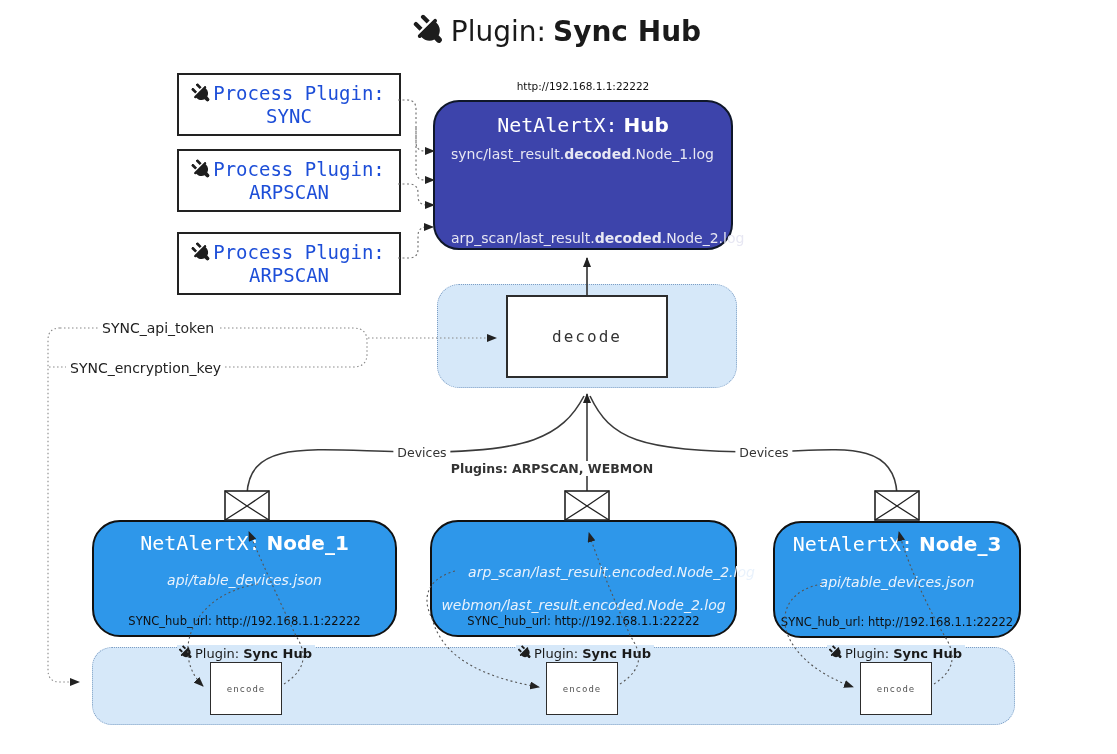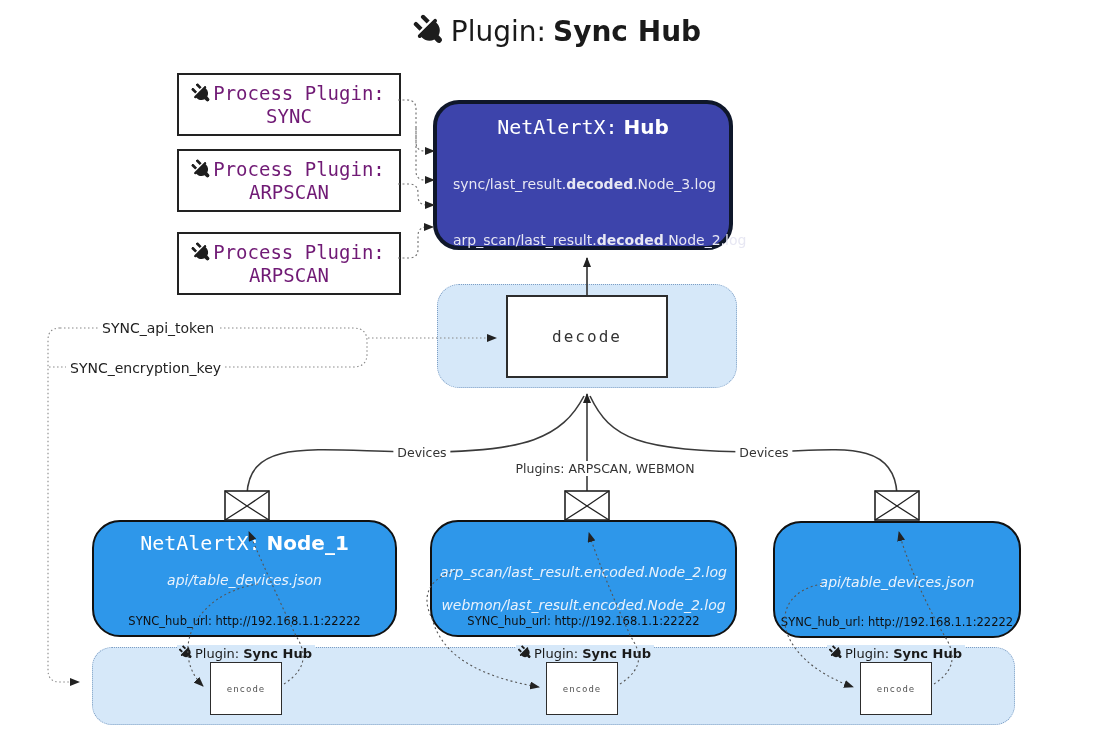"Process Plugin:" .pbox { color: #701a75 -> #1d4ed8 }
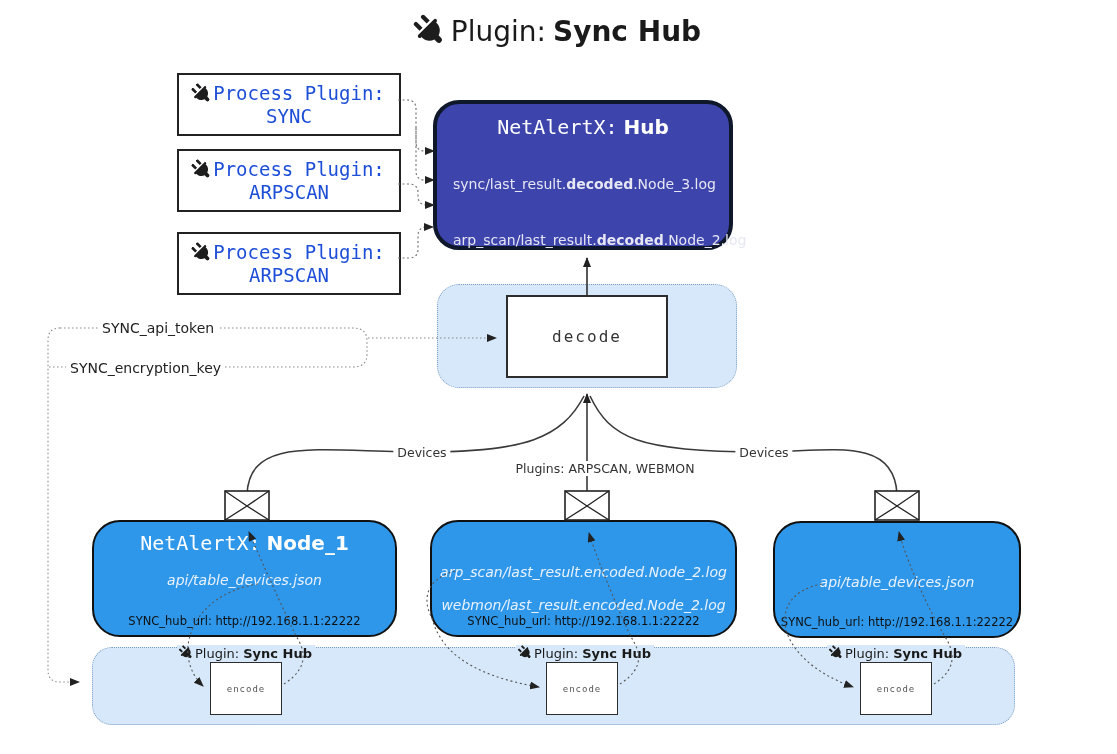"http://192.168.1.1:22222" div.abs { html: none -> <div>http://192.168.1.1:22222</div> }
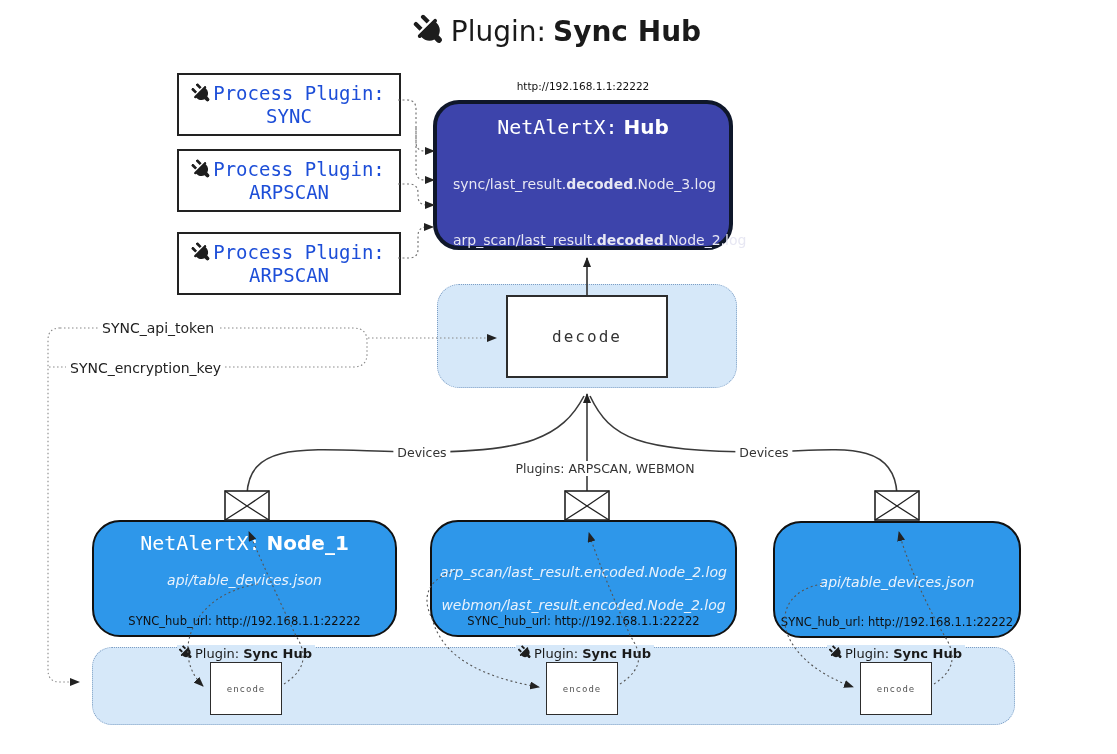"NetAlertX: Hub" .hub { border: 4px solid #0f172a -> 2px solid #0f172a }
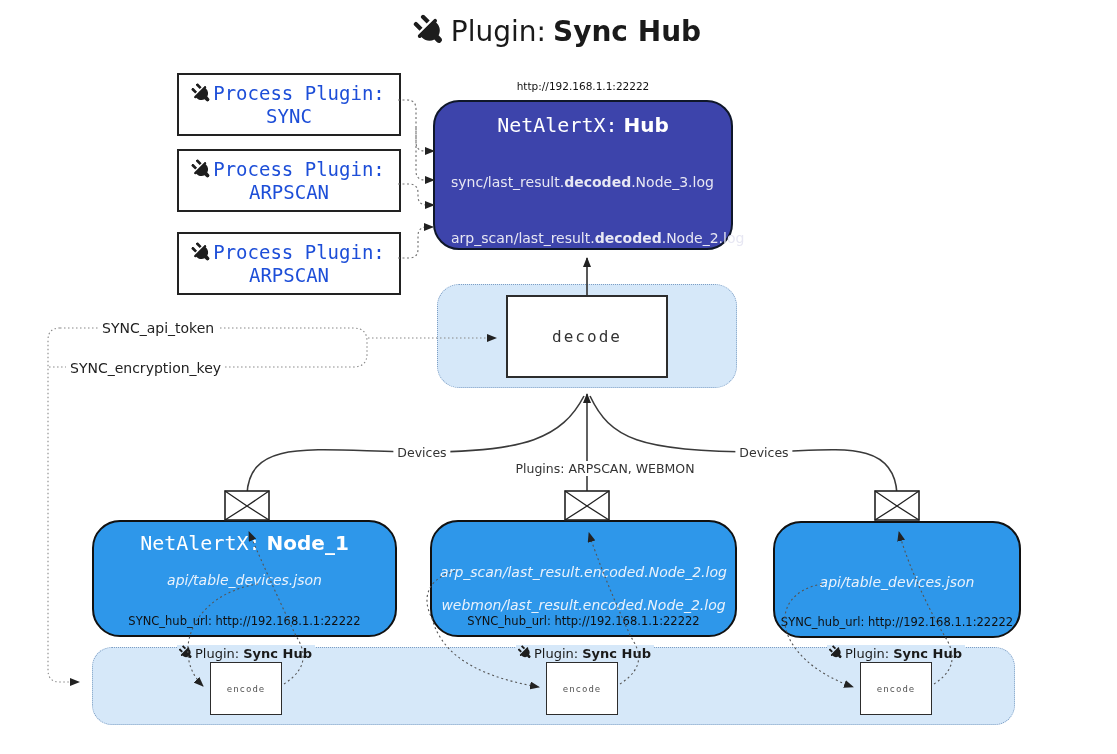"sync/last_result.decoded.Node_1.log" div.hub-line { html: none -> <div><span>sync/last_result.</span><b>decoded</b><span>.Node_1.log</span></div> }
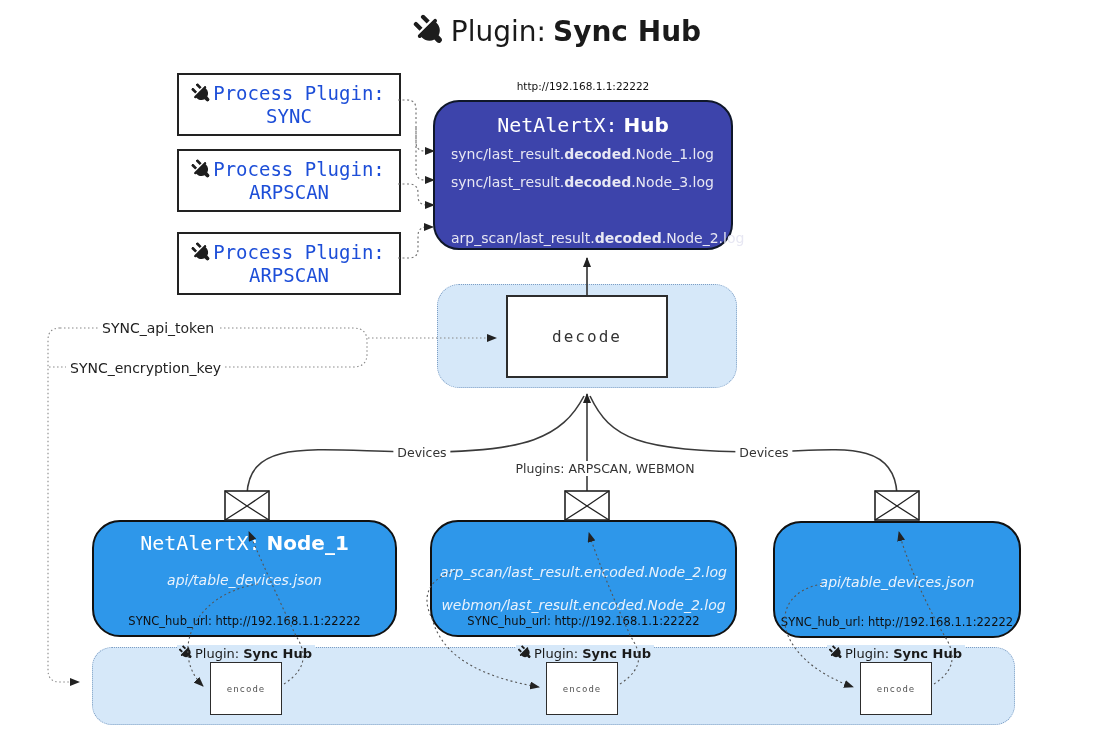"sync/last_result.decoded.Node_3.log" div.hub-line { html: <div><span>sync/last_result.</span><b>decoded</b><span>.Node_3.log</span></div> -> none }
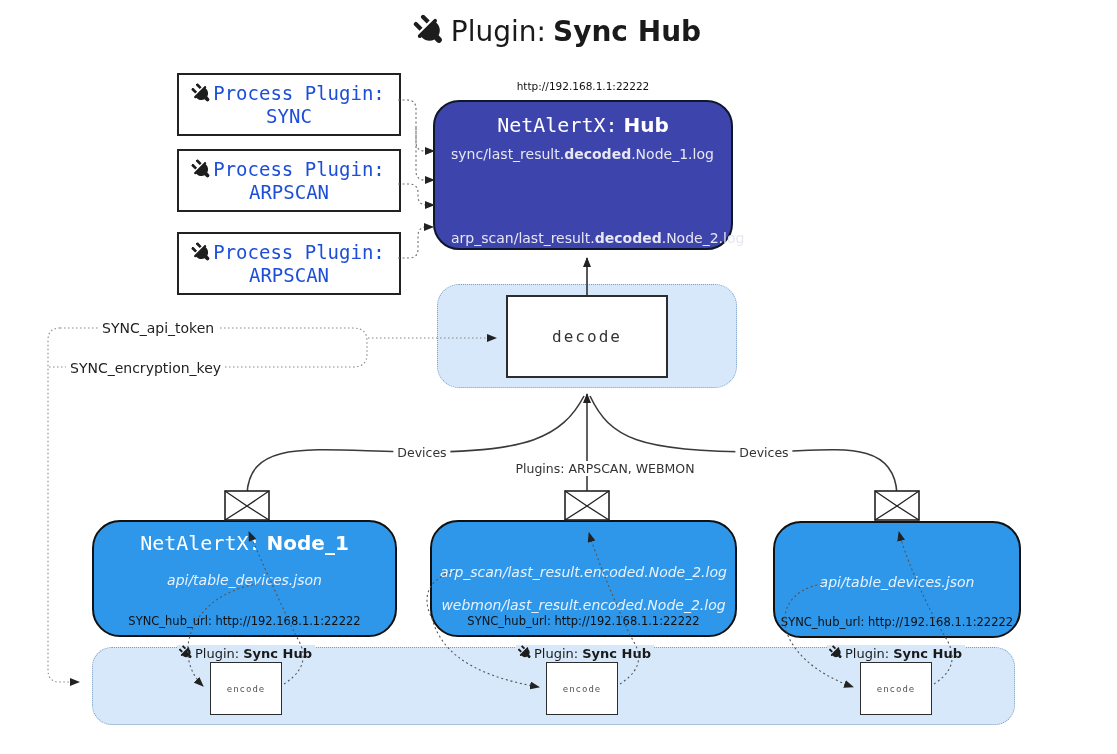"Plugins: ARPSCAN, WEBMON" div.abs { font-weight: none -> bold; left: 605px -> 552px }
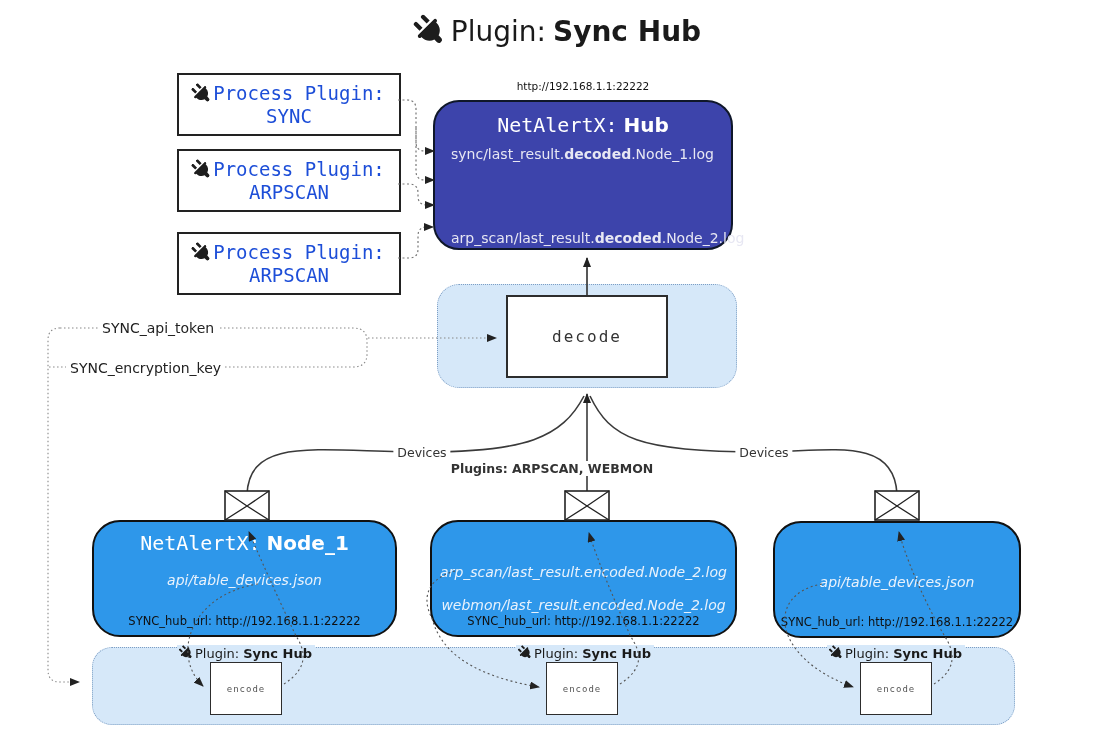"NetAlertX: Node_3" div.node-title { html: none -> <div><span>NetAlertX:</span><b>Node_3</b></div> }
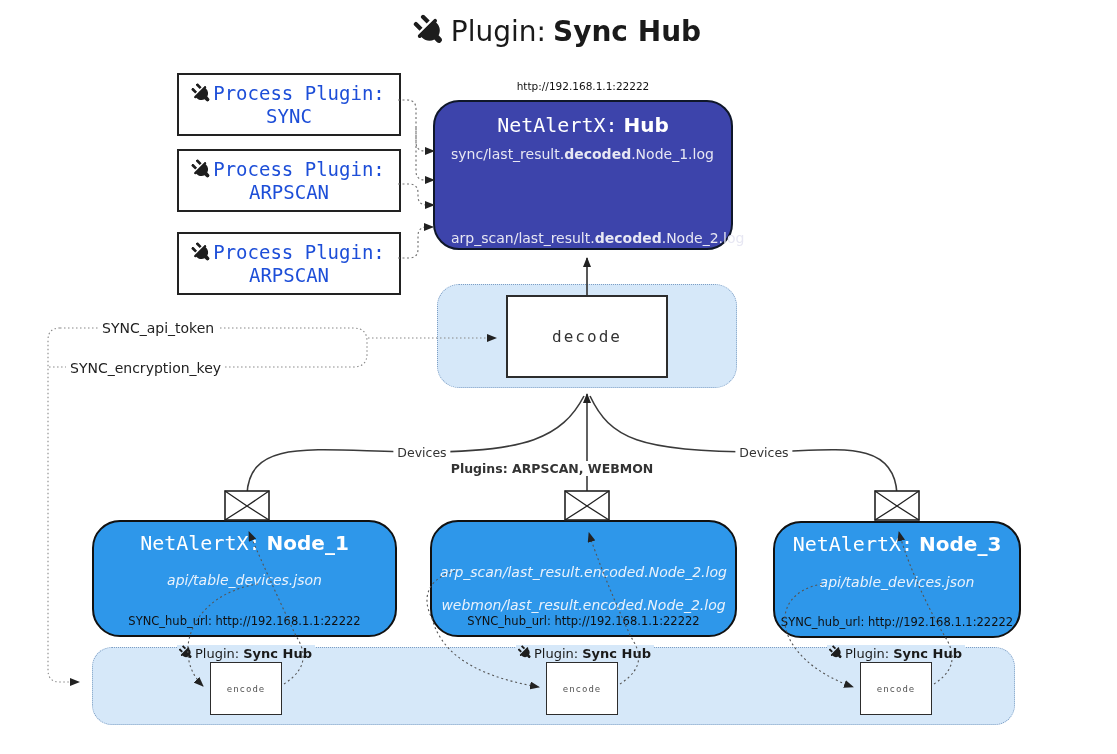"arp_scan/last_result.encoded.Node_2.log" div.node-file { padding-left: none -> 28px }
